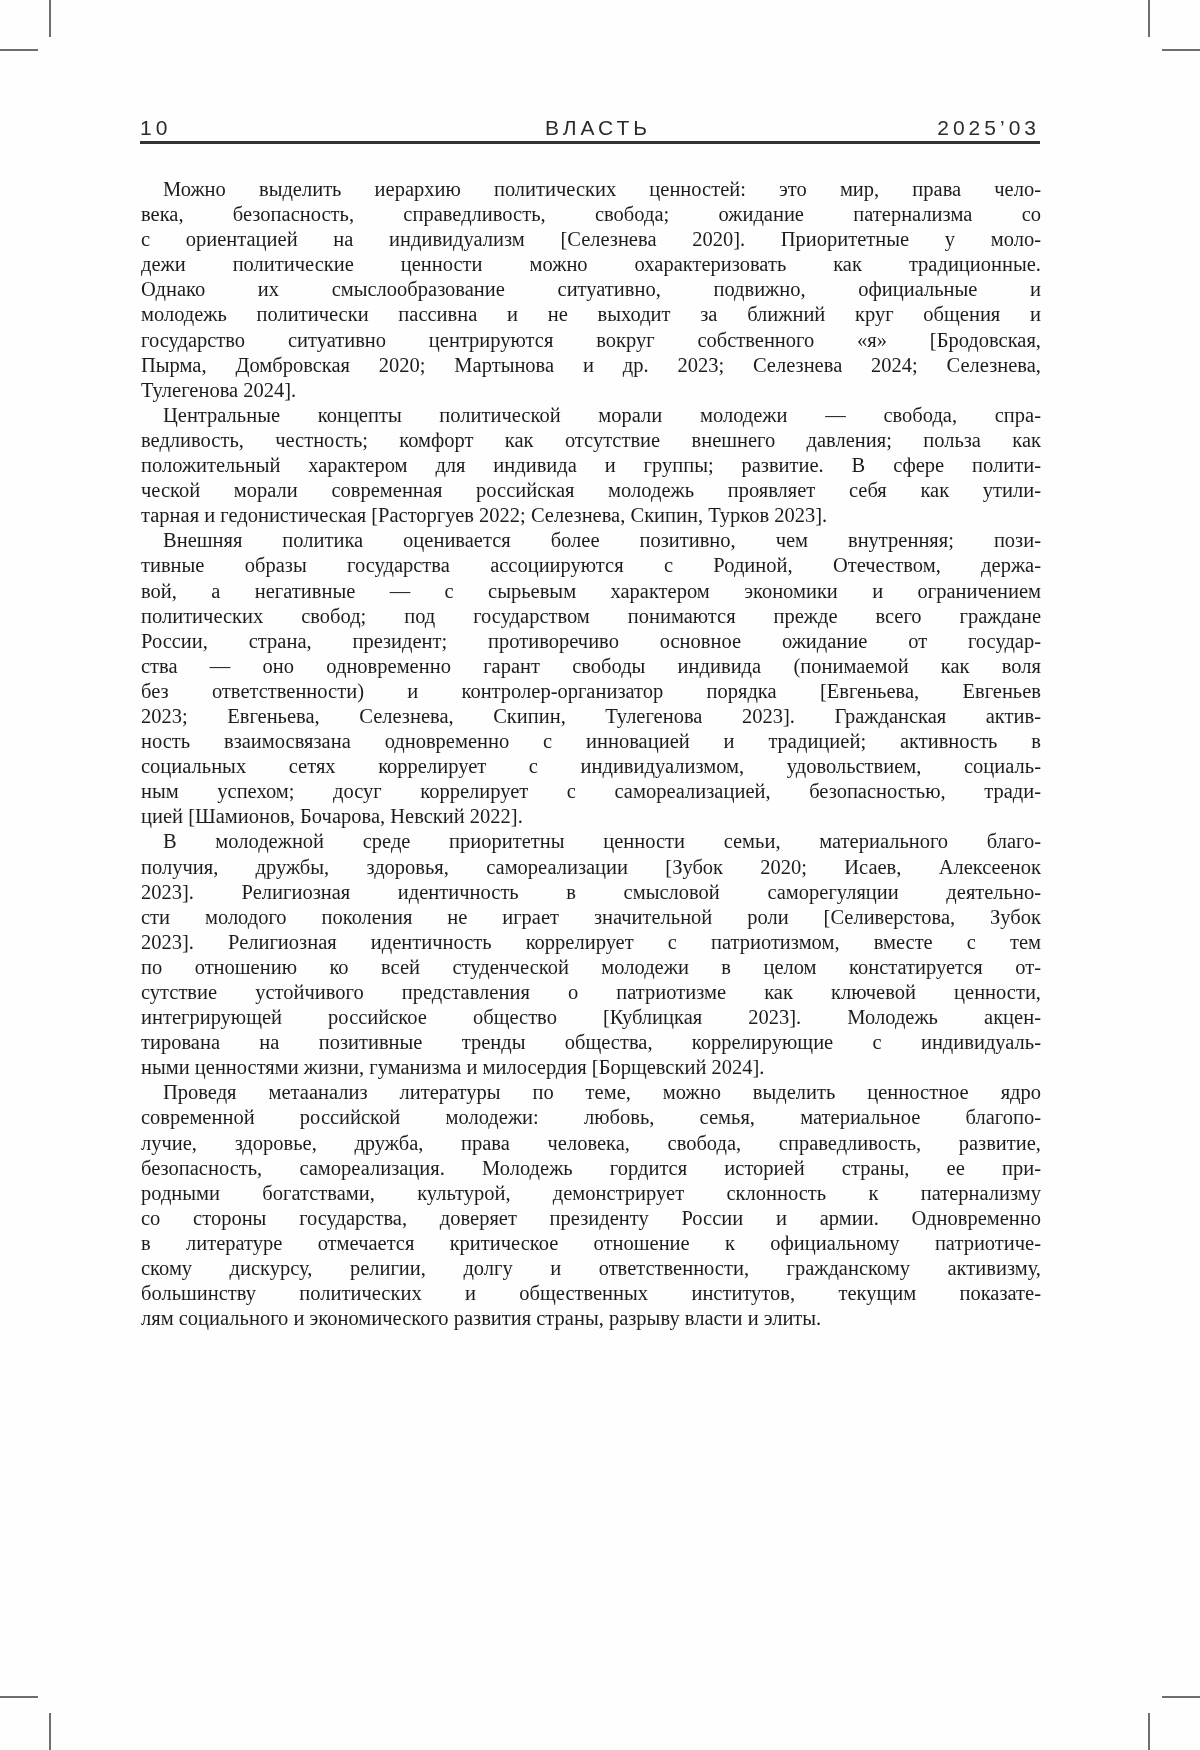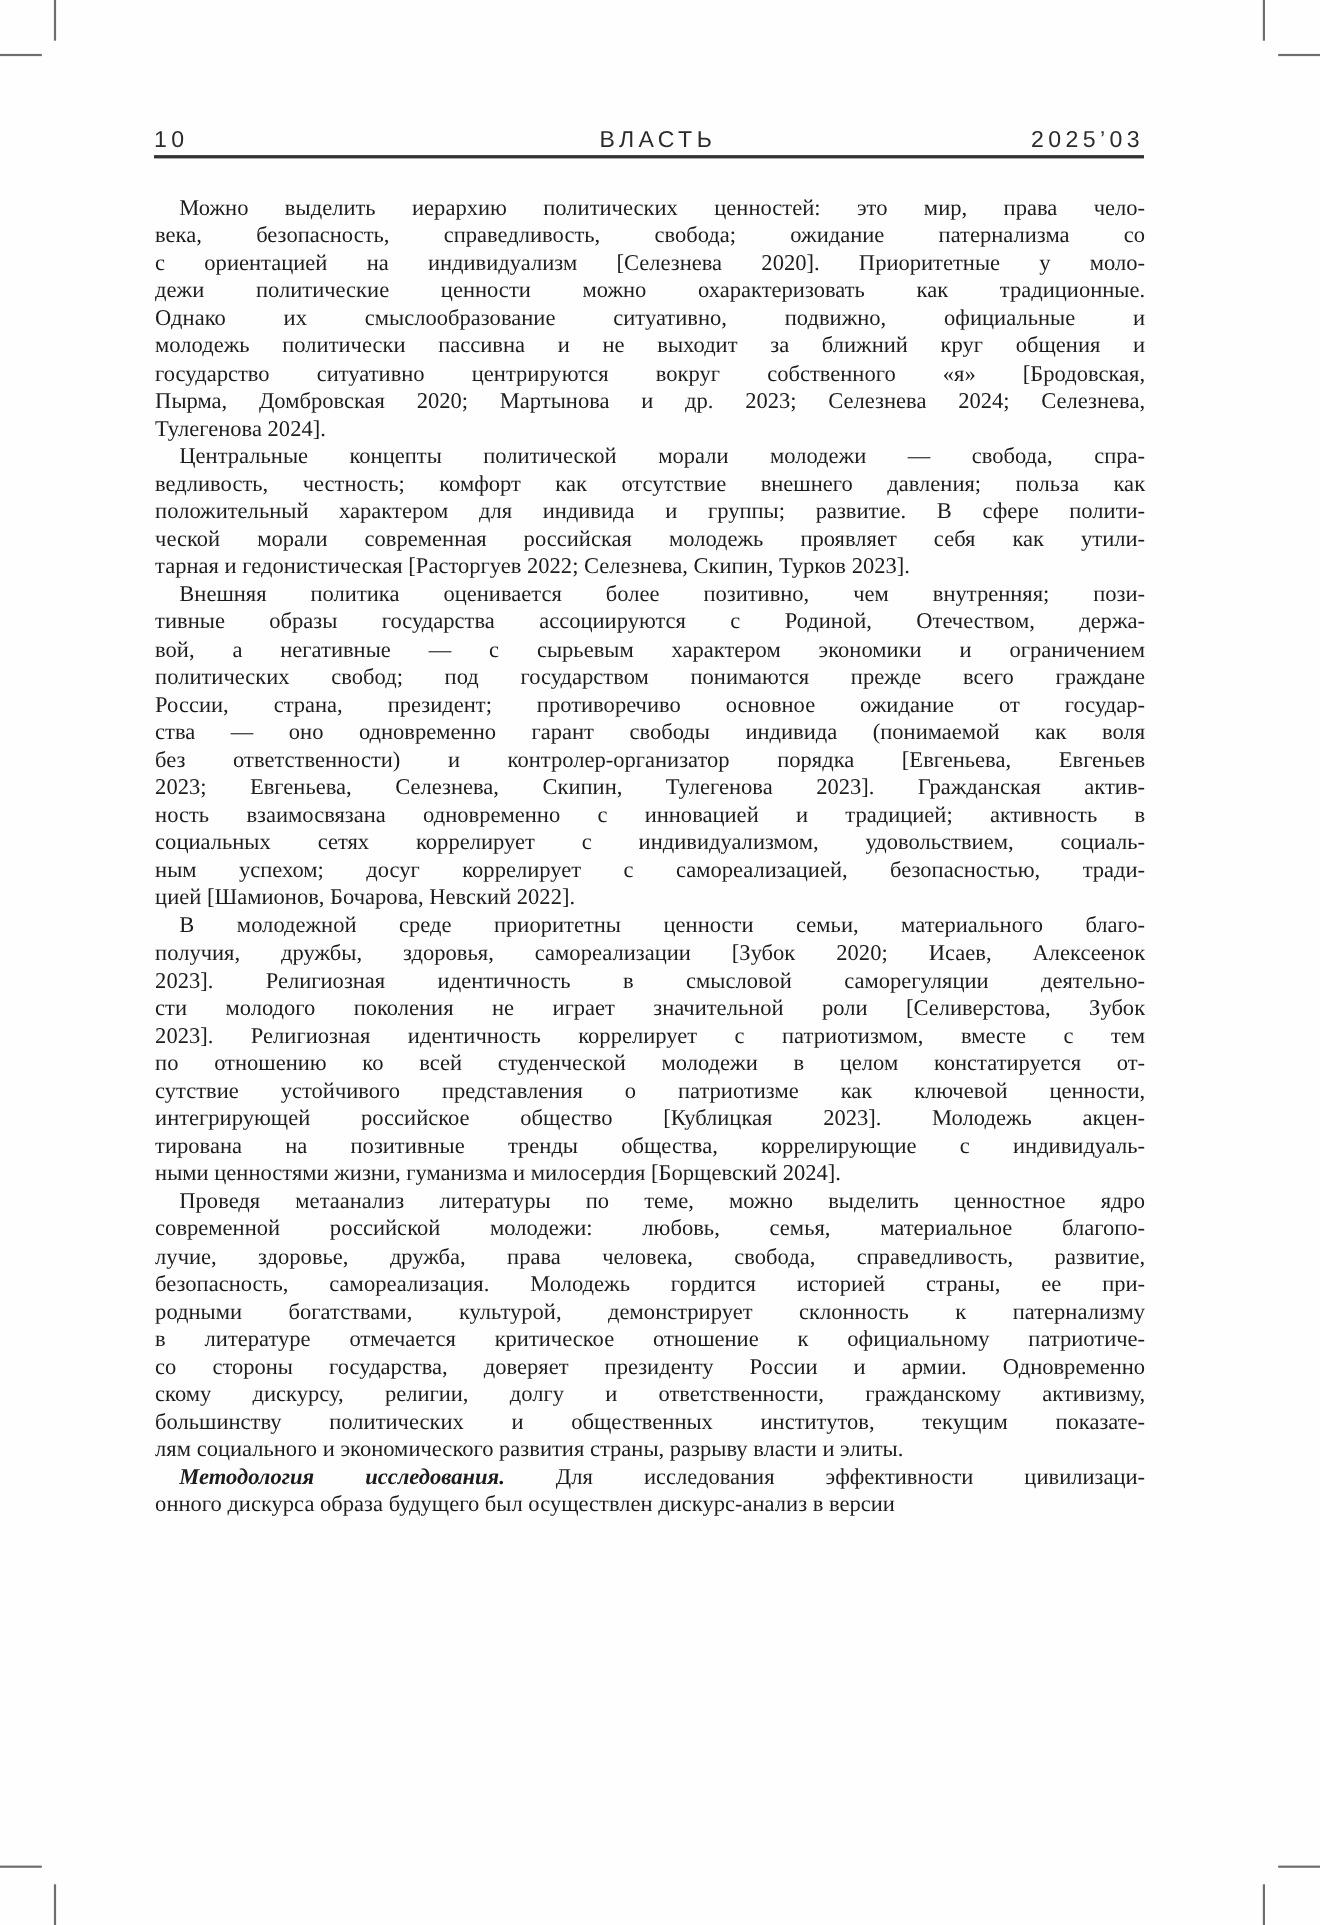"в литературе отмечается критическое" div.line { order: before "со стороны государства, доверяет" -> after "со стороны государства, доверяет" }
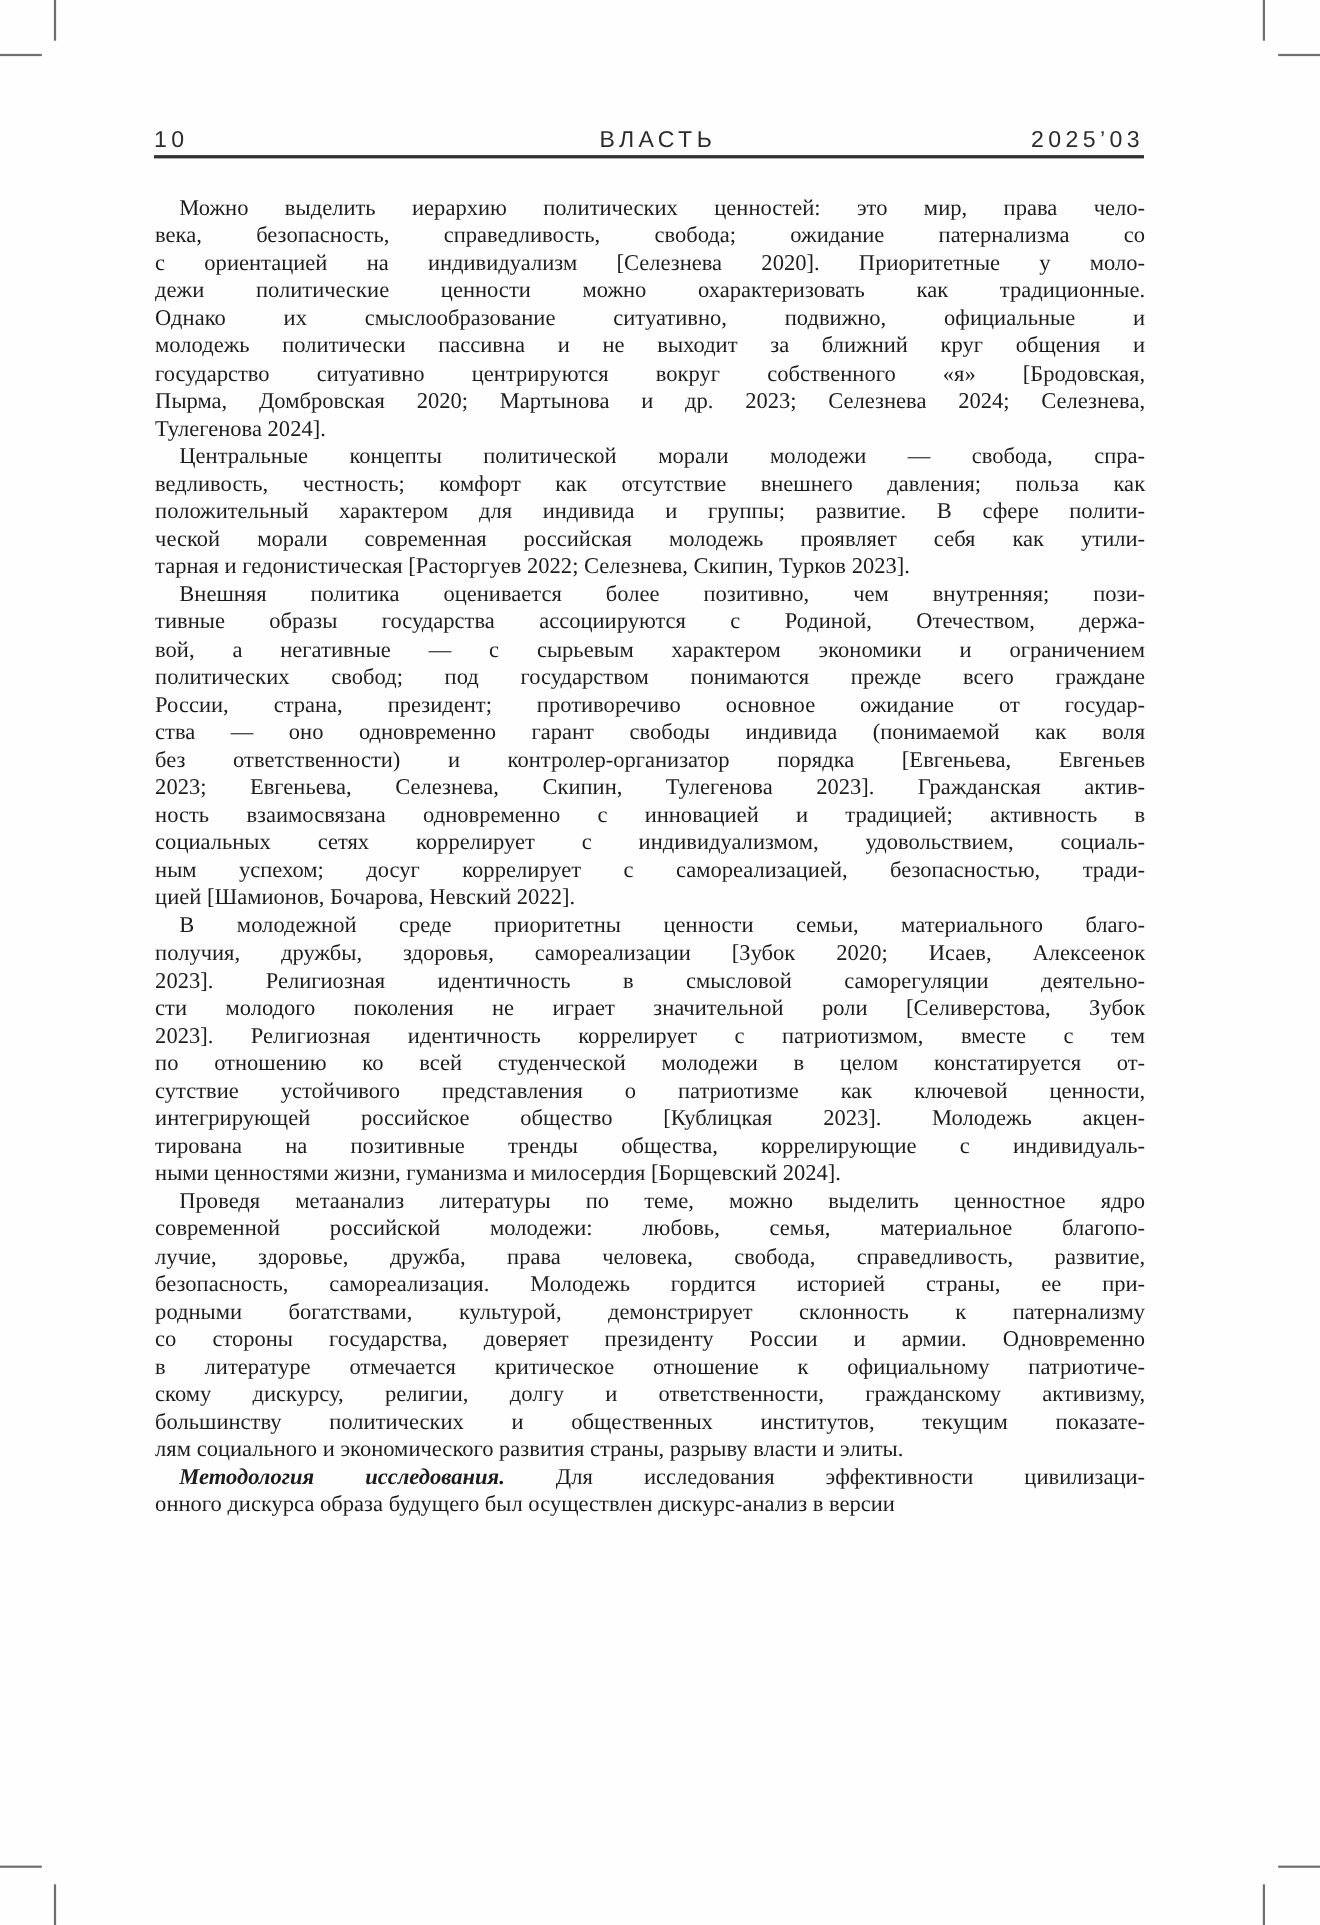"Методология исследования. Для" div.para { html: <div> <div><span>Методология исследования.</span> Для исследования эффективности цивилизаци-</div> <div>онного дискурса образа будущего был осуществлен дискурс-анализ в версии</div> </div> -> none }
